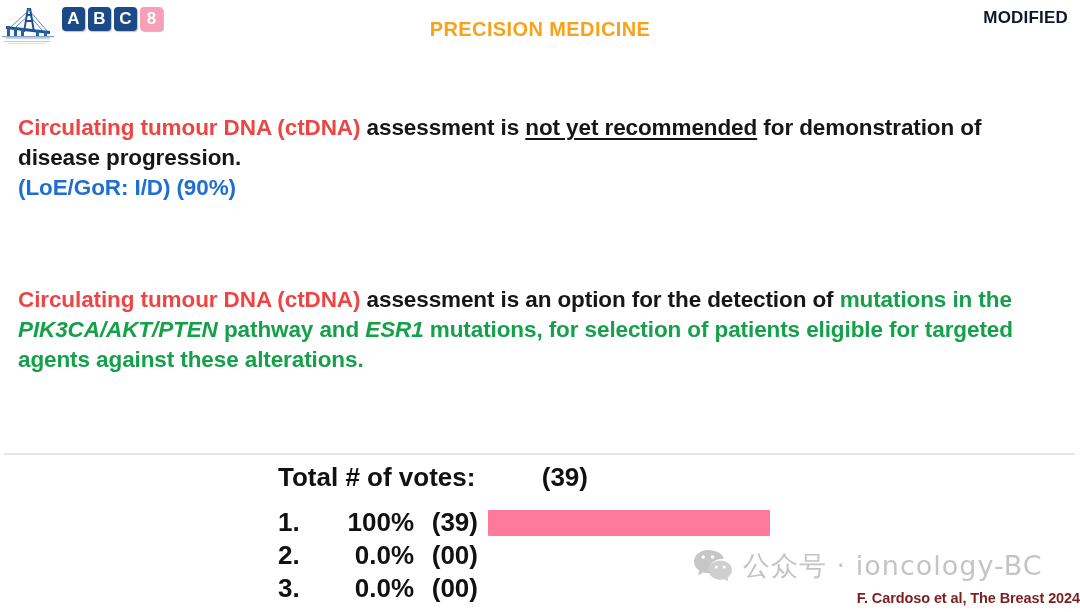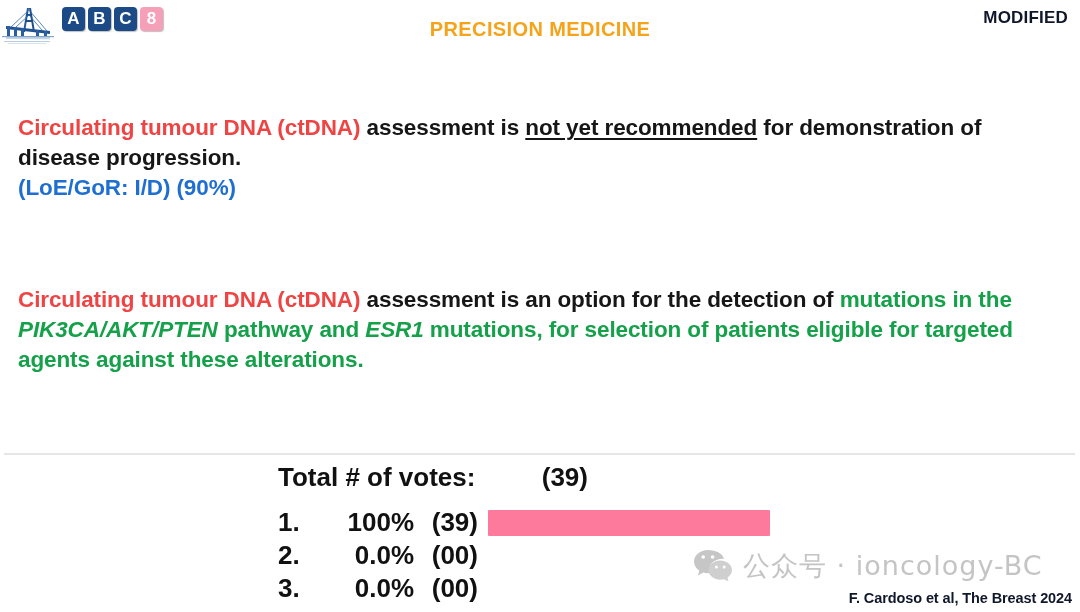"F. Cardoso et al, The" .footer-citation { color: #0f172a -> #7f1d1d; right: 8px -> 0 }
